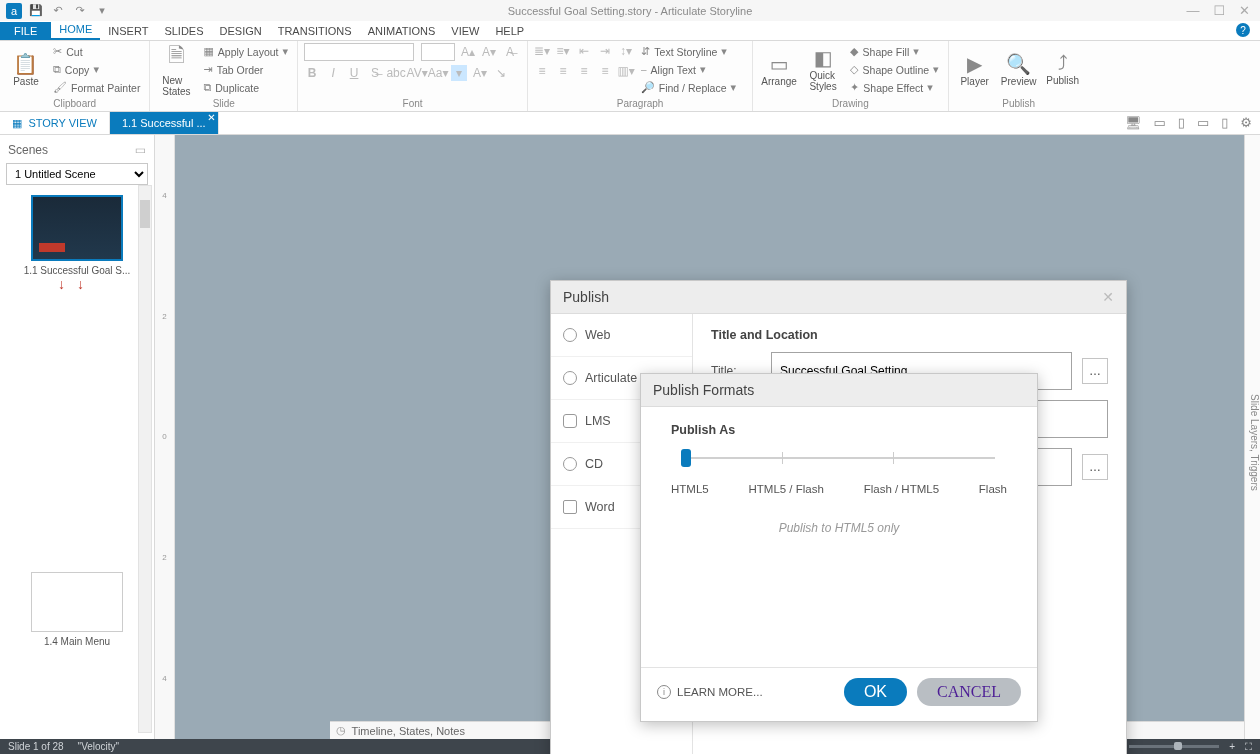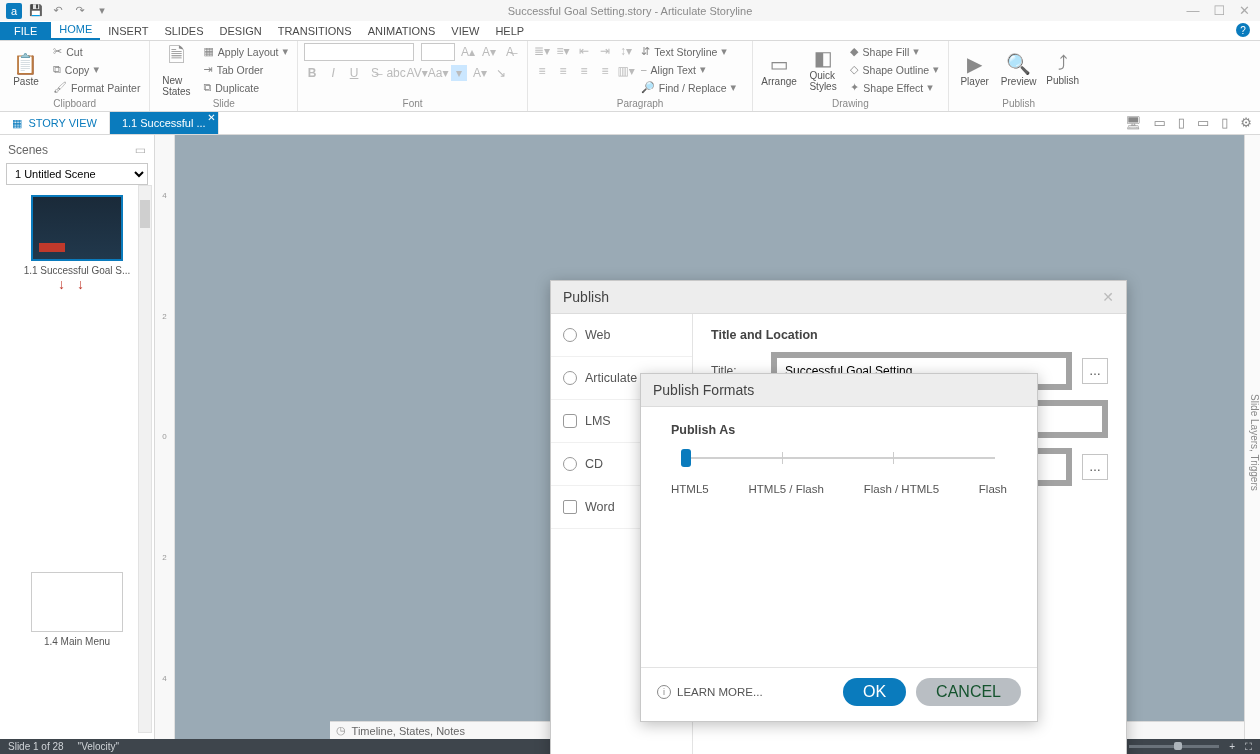"Successful Goal Setting" .publish-content input[type=text] { border: 6px solid #a3a3a3 -> 1px solid #a3a3a3 }
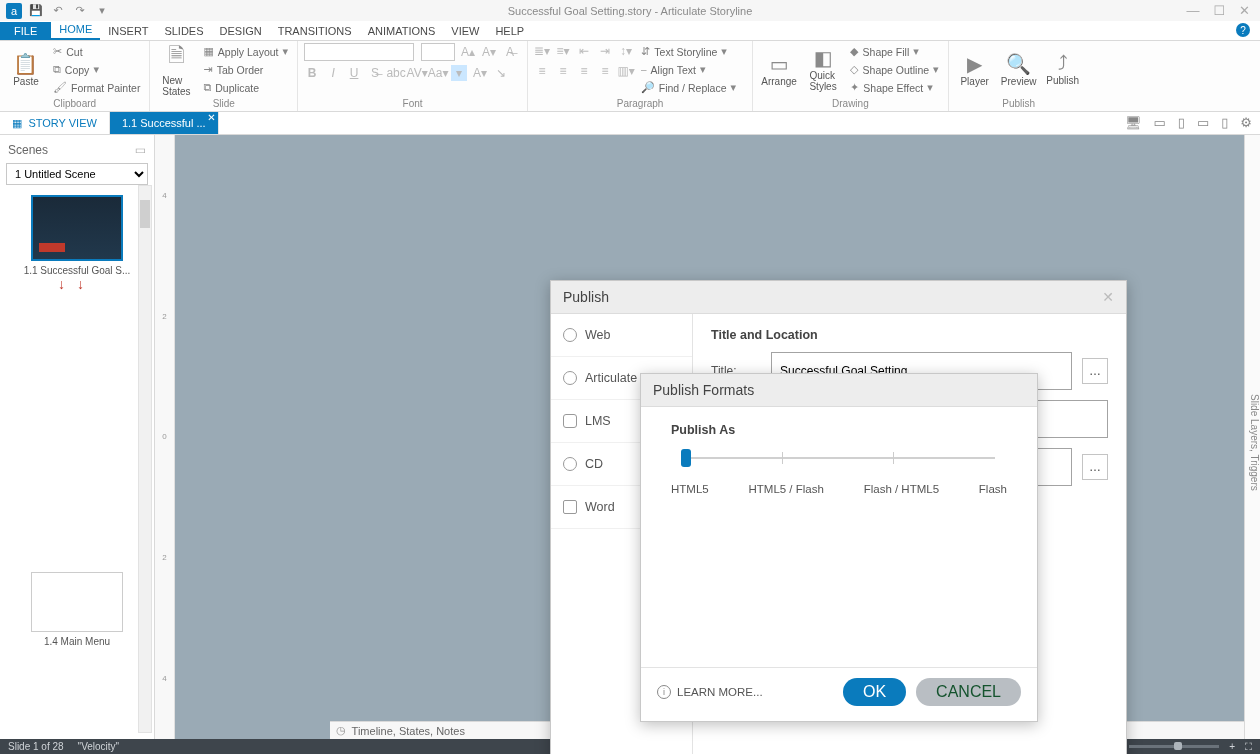"Publish to HTML5 only" div.formats-desc { html: none -> <div>Publish to HTML5 only</div> }
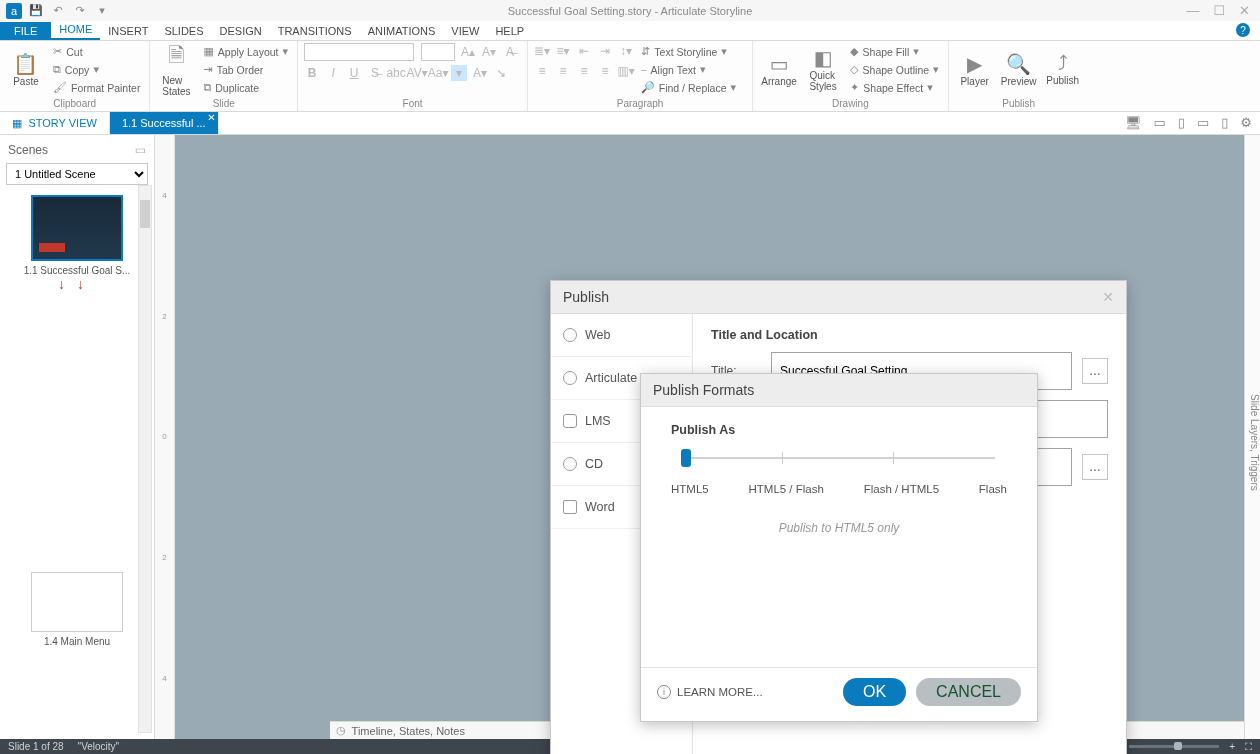"CANCEL" .btn.secondary { color: #14532d -> #4c1d95; font-family: none -> Liberation Serif, serif }
